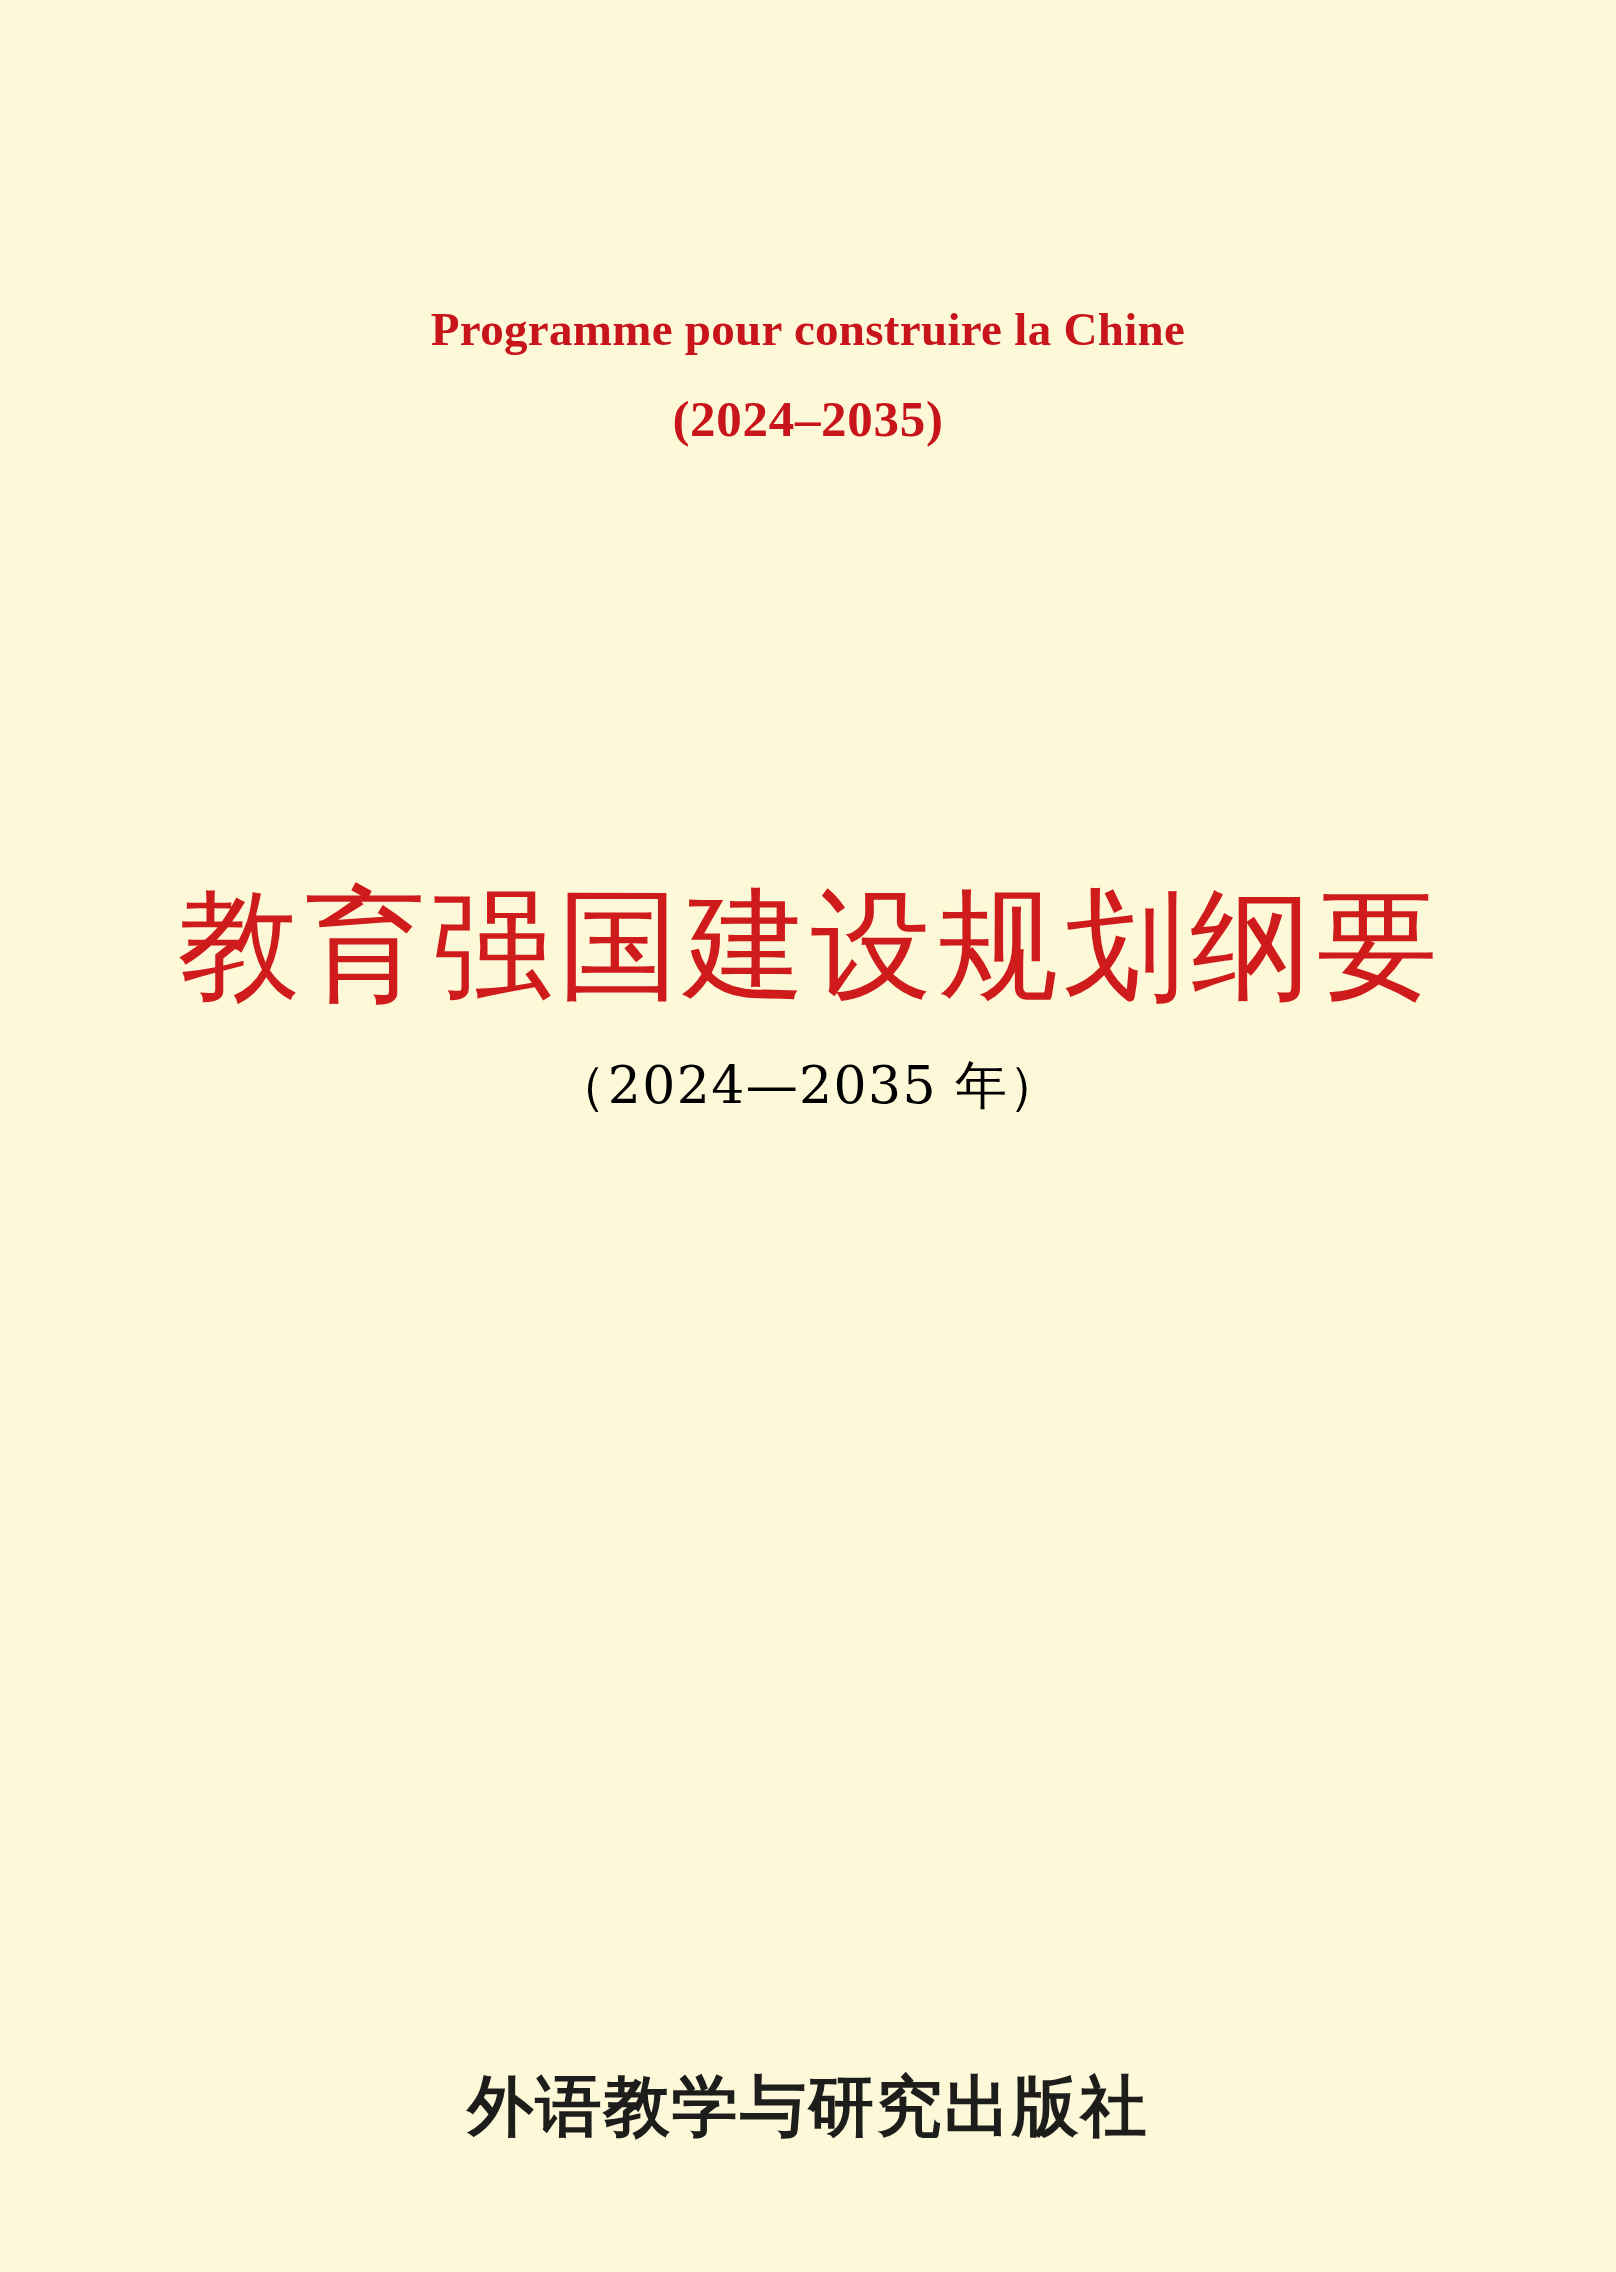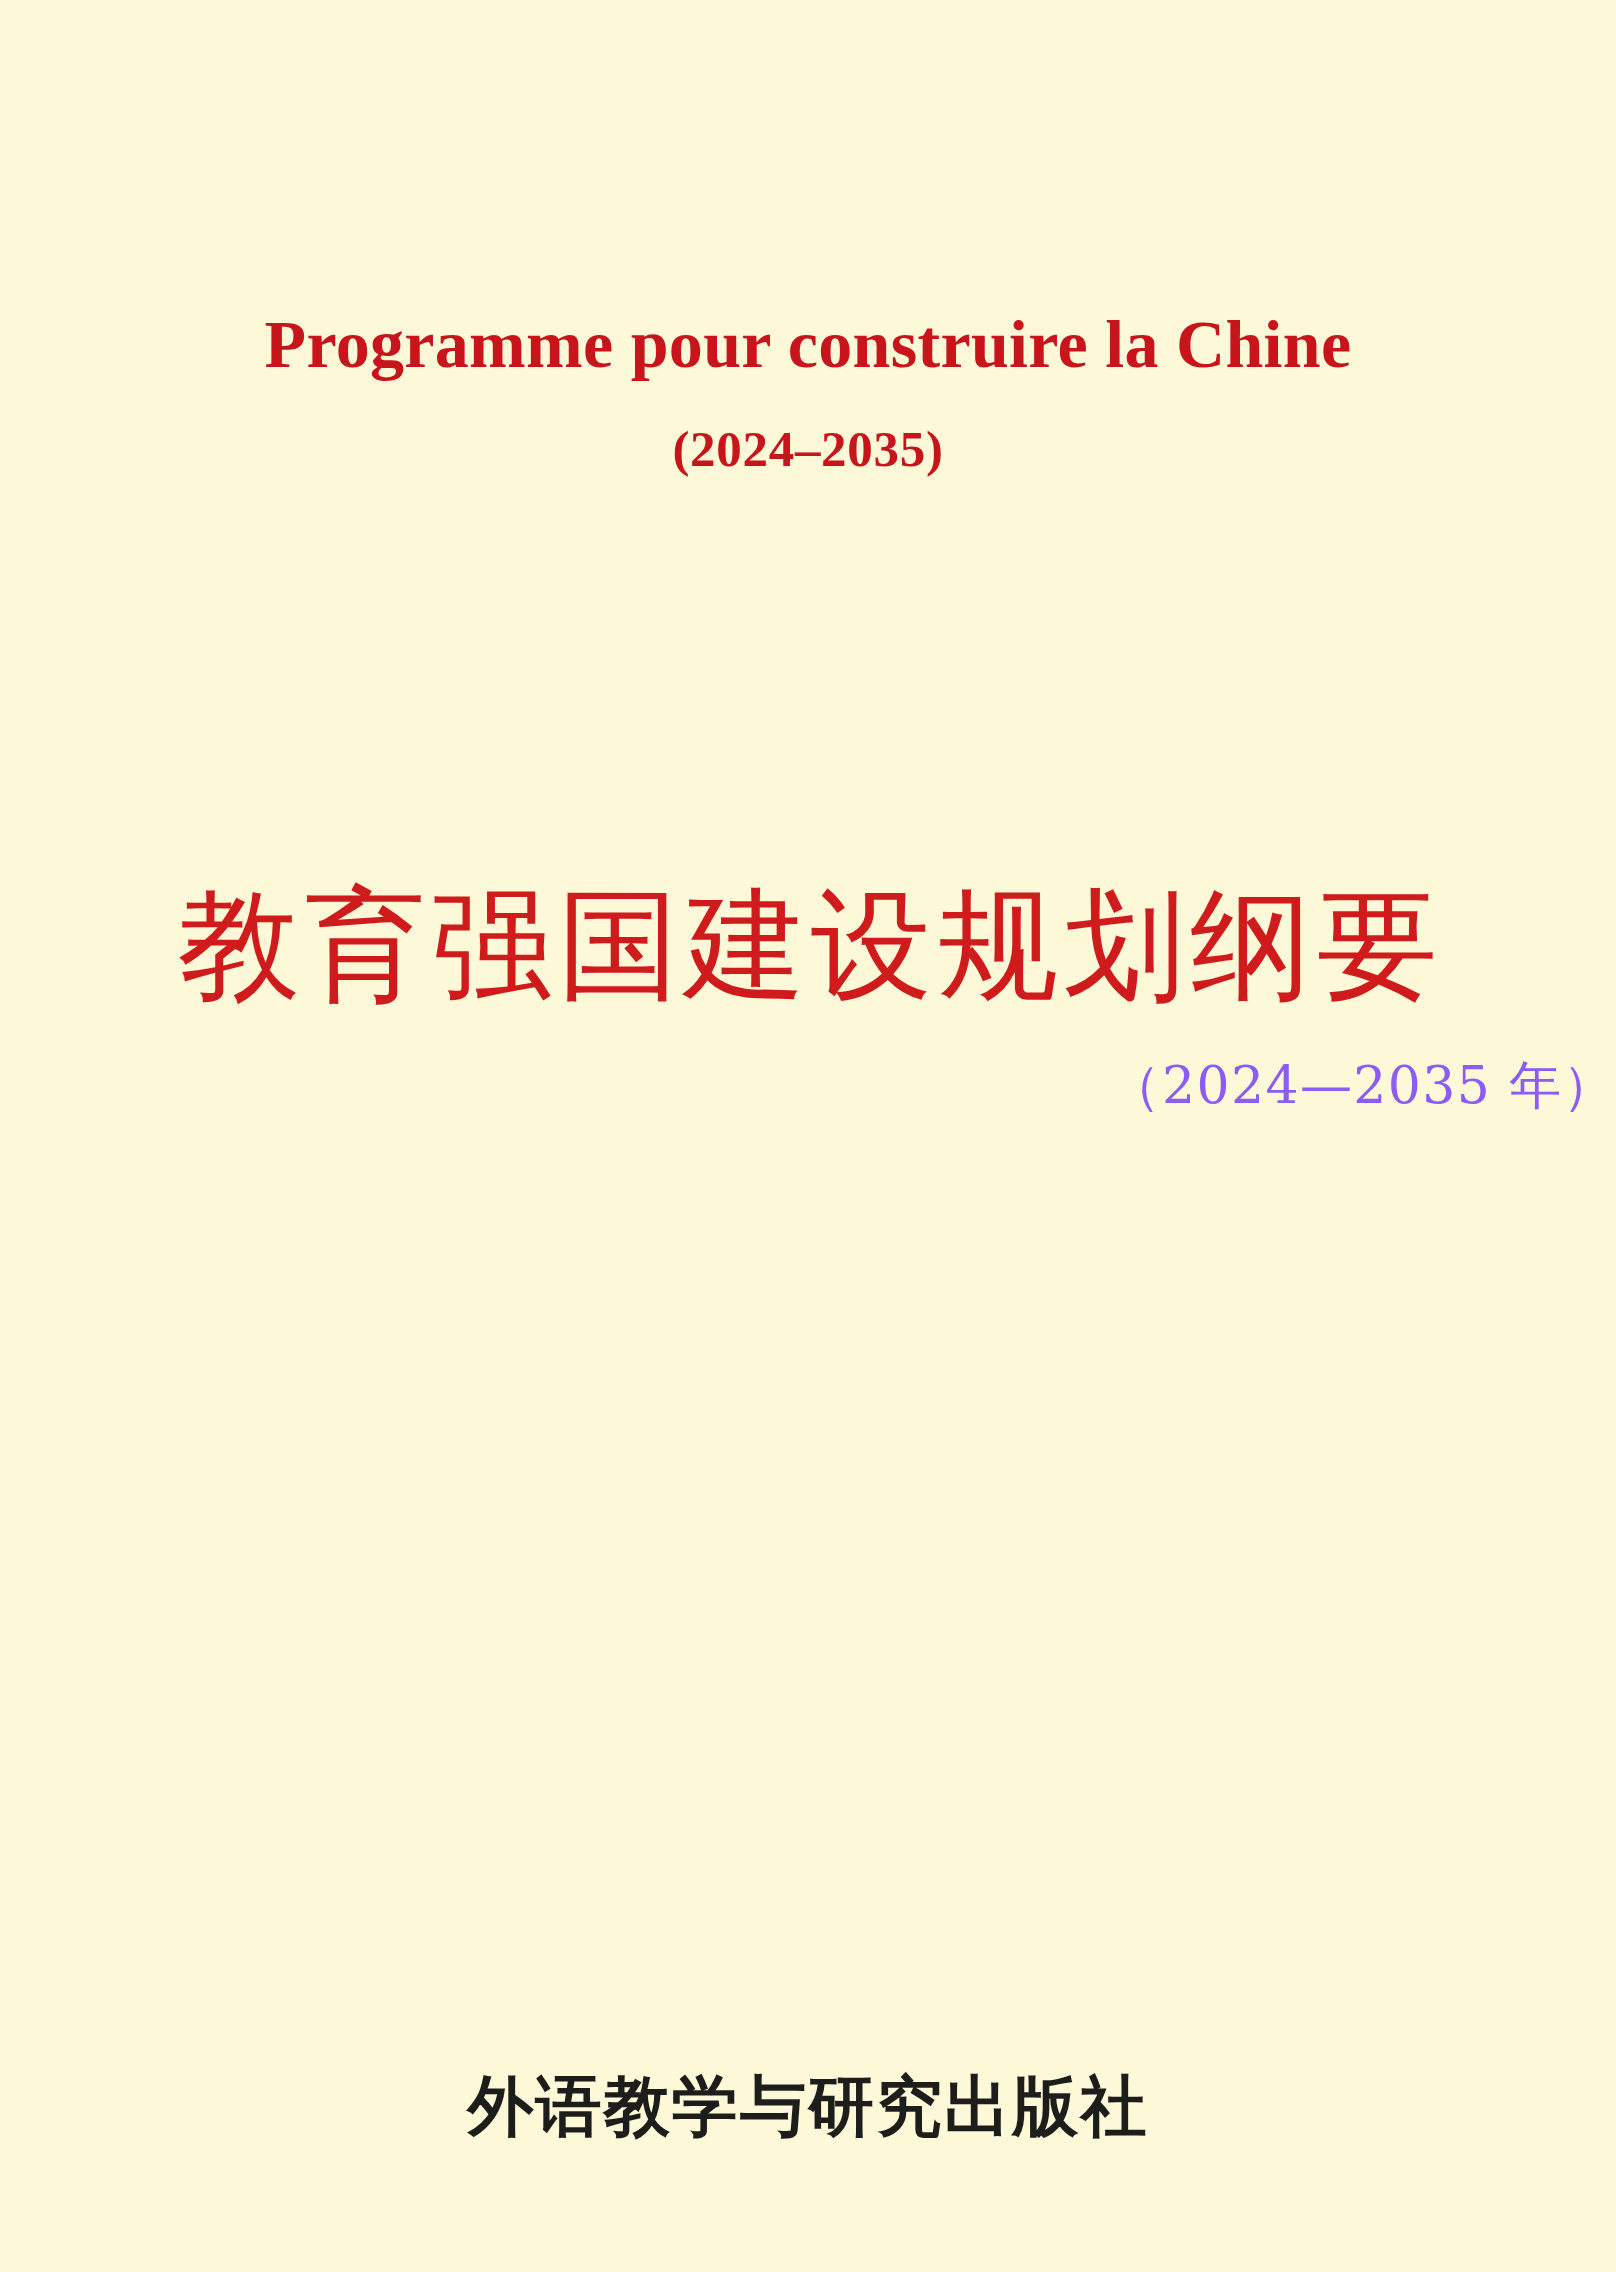"Programme pour construire la Chine" .fr-title { font-size: 68px -> 47px }
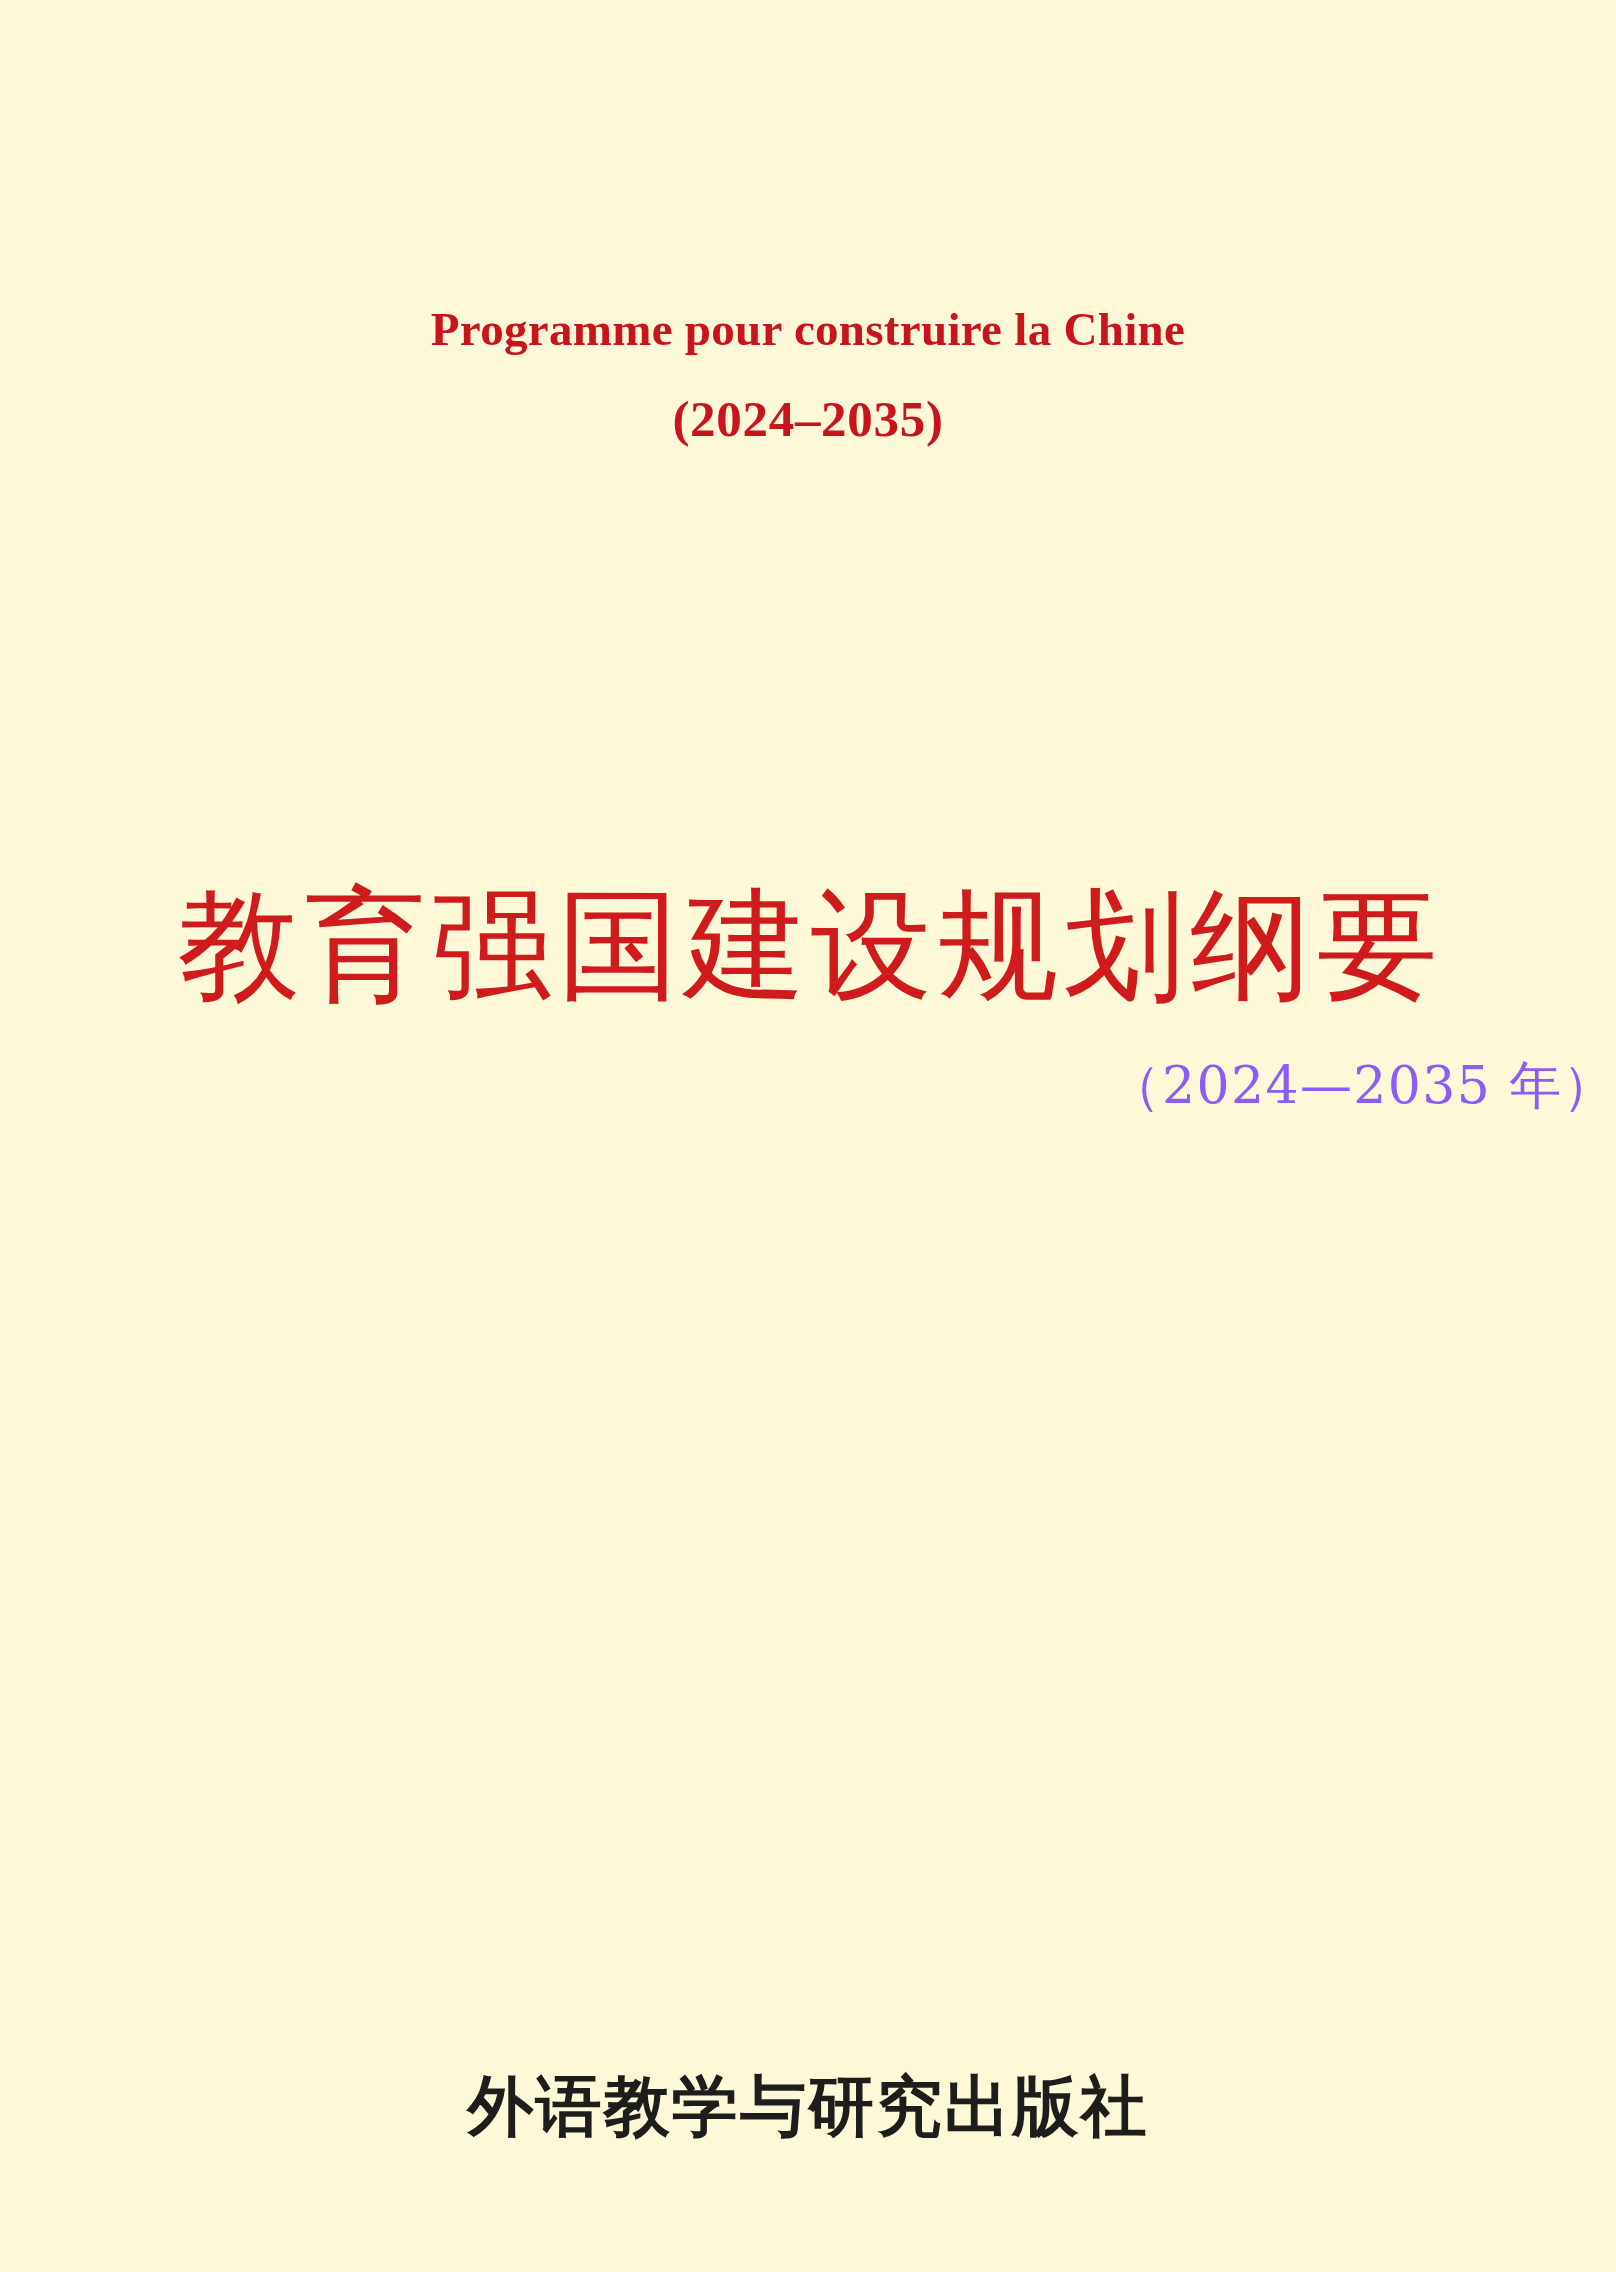"（2024—2035 年）" .cn-years { color: #8b5cf6 -> #000000; text-align: right -> none }
